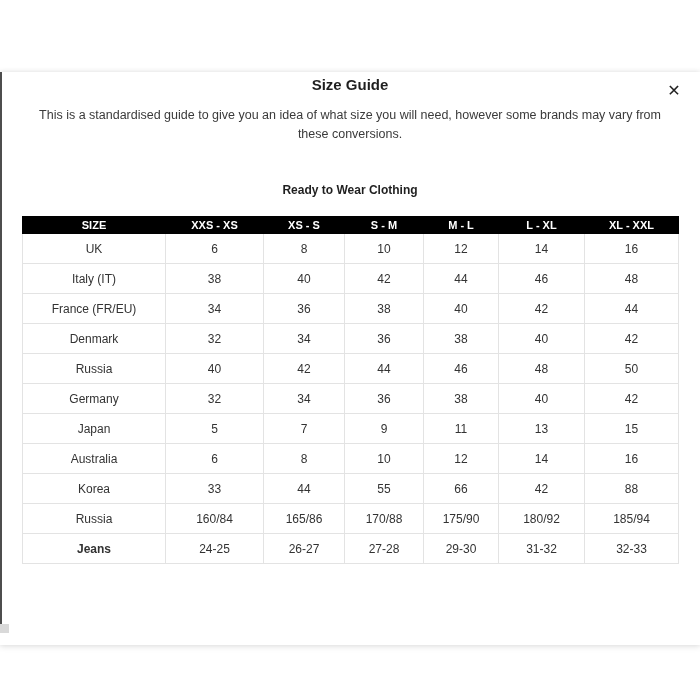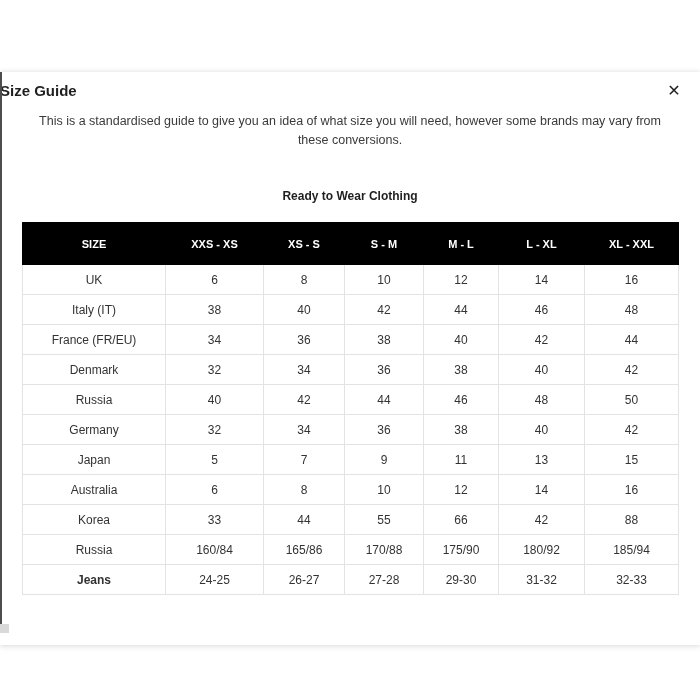"Size Guide" .modal-title { margin-top: 10px -> 4px; text-align: left -> center }
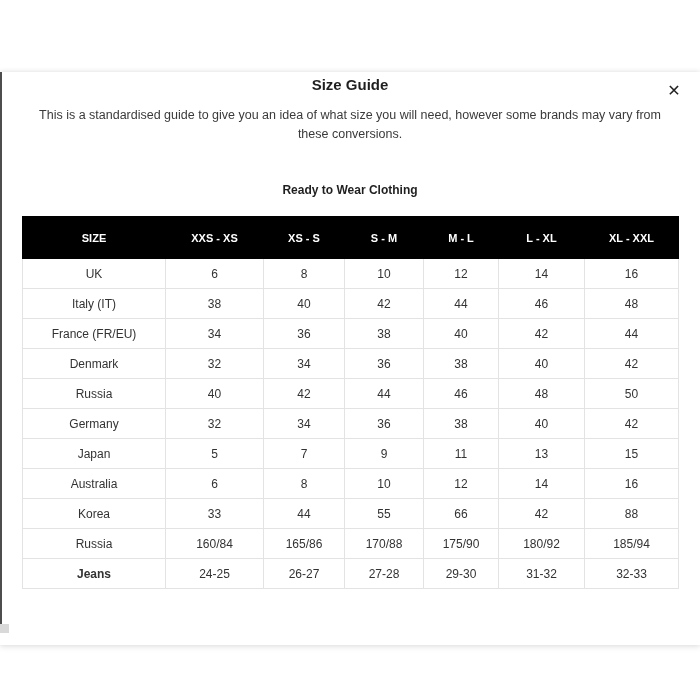"SIZE" table.size-table th { height: 42px -> 17px }
